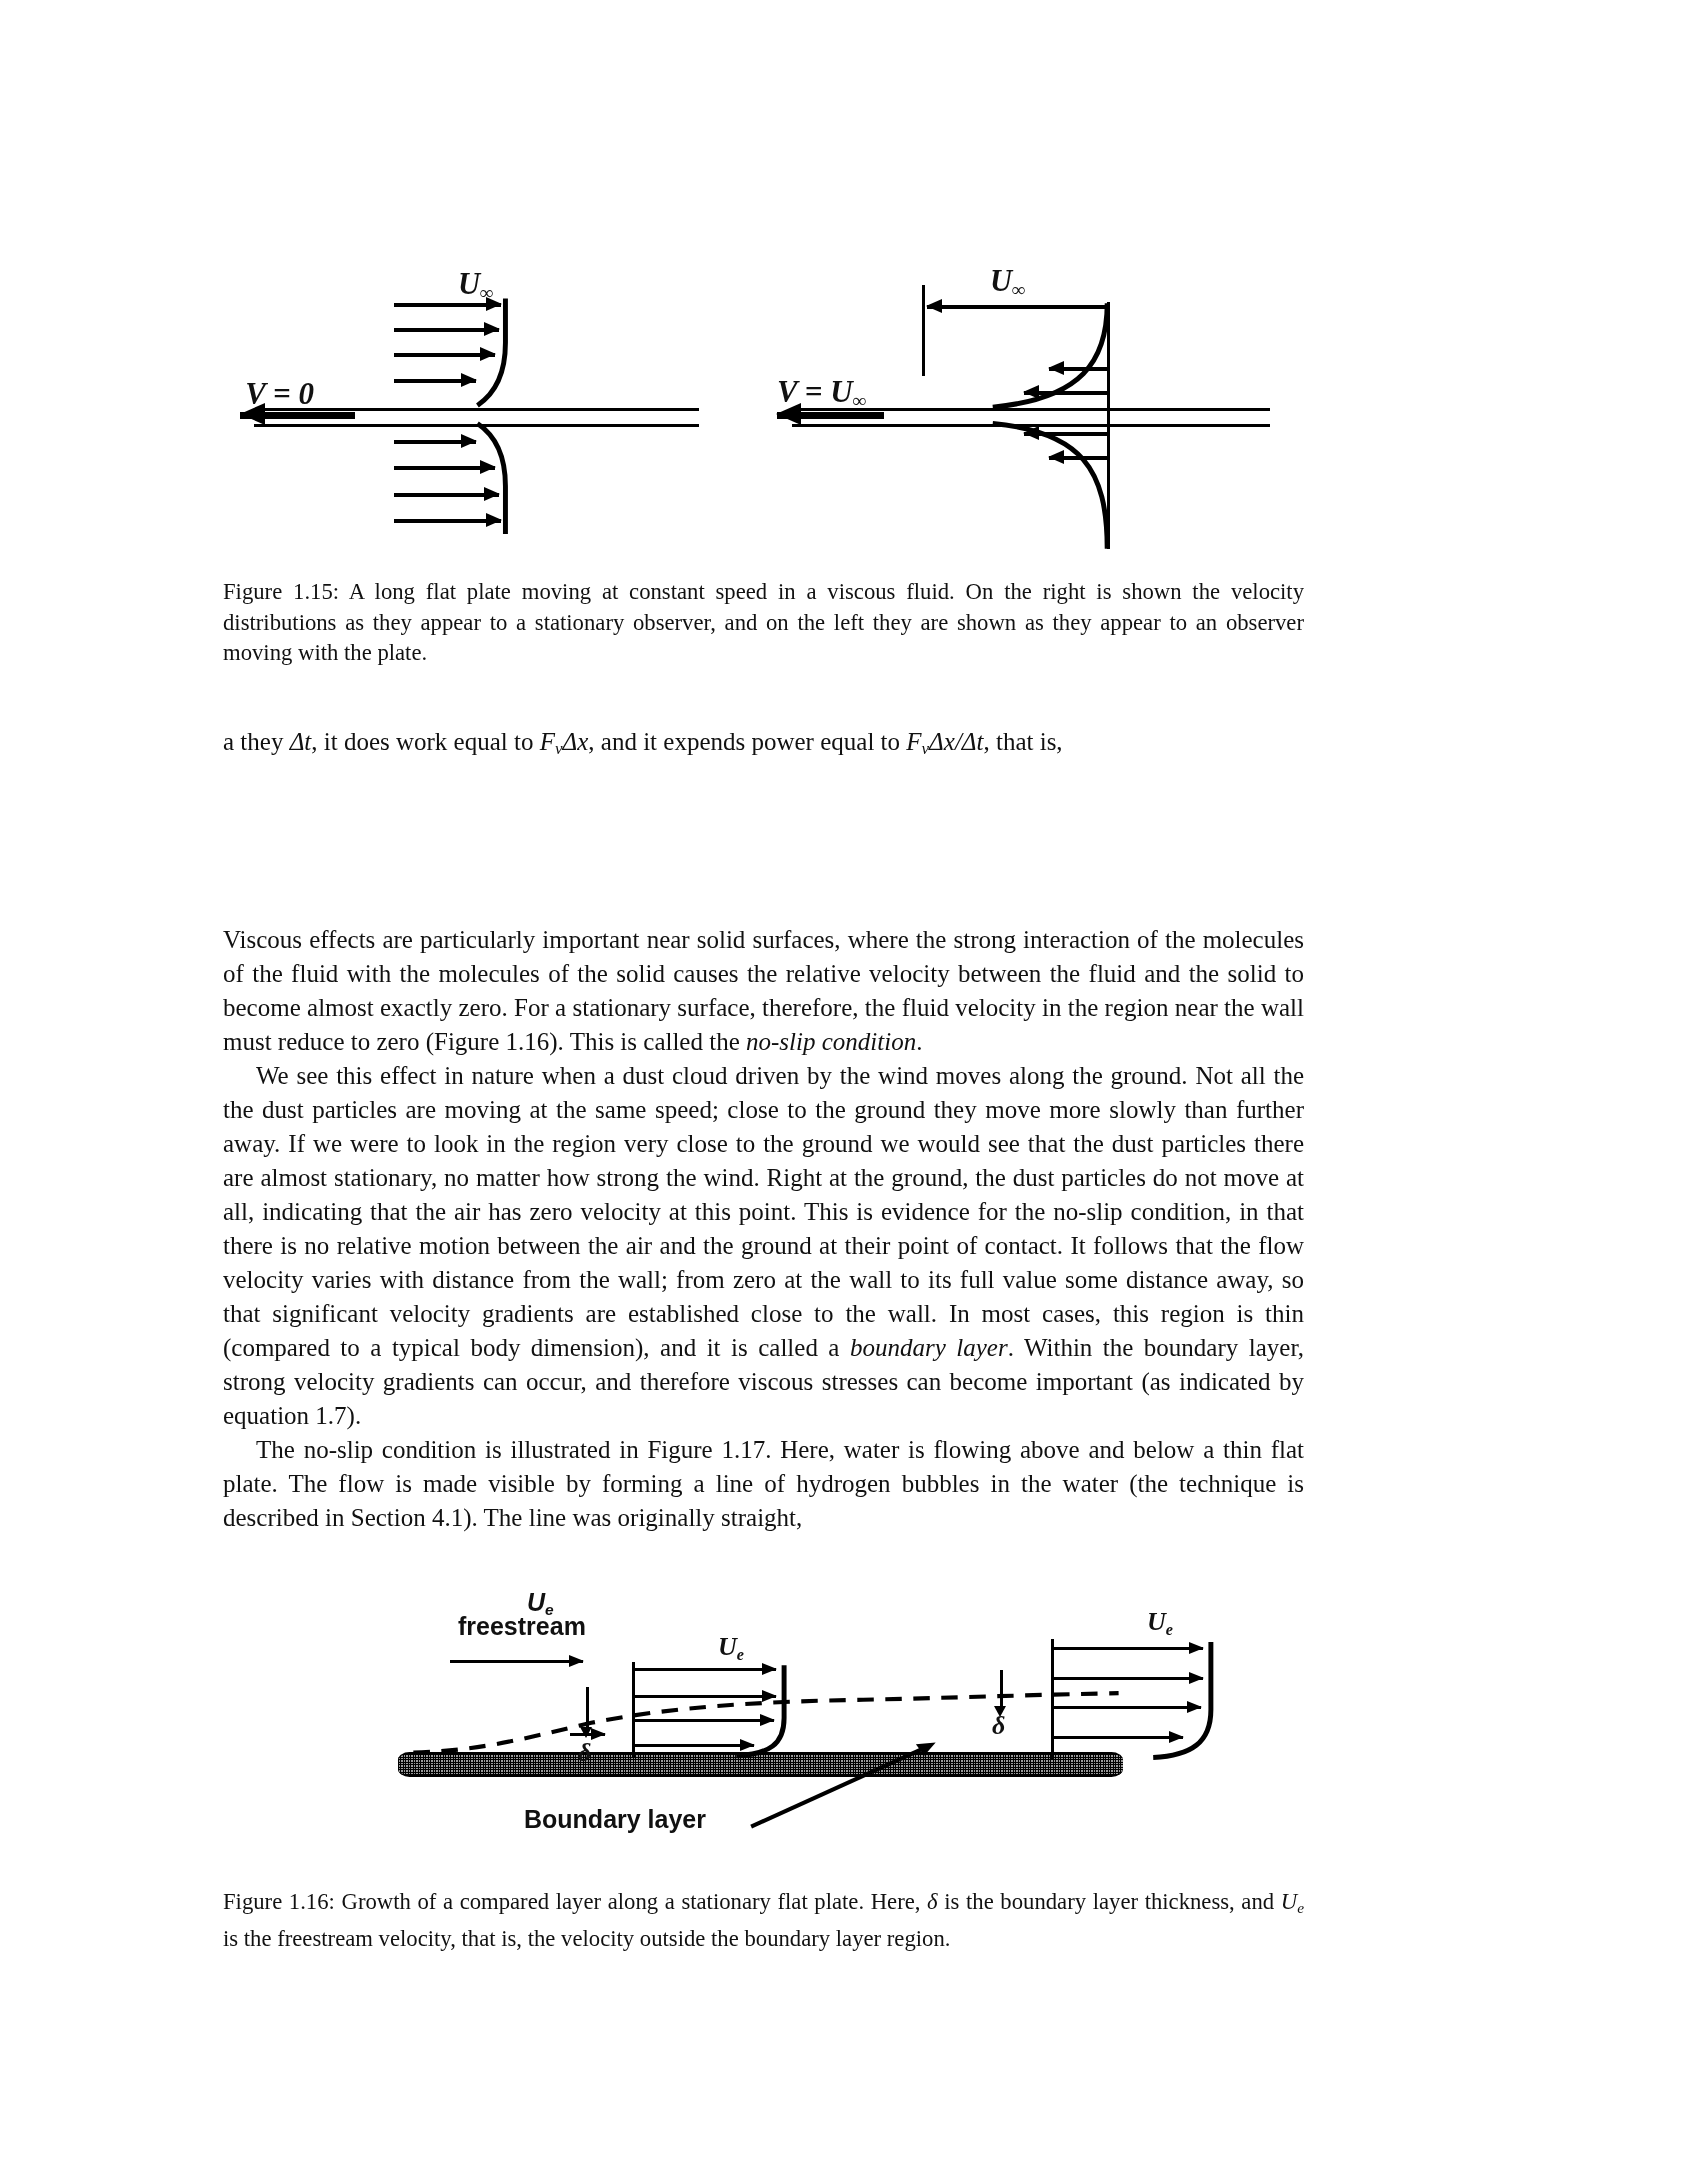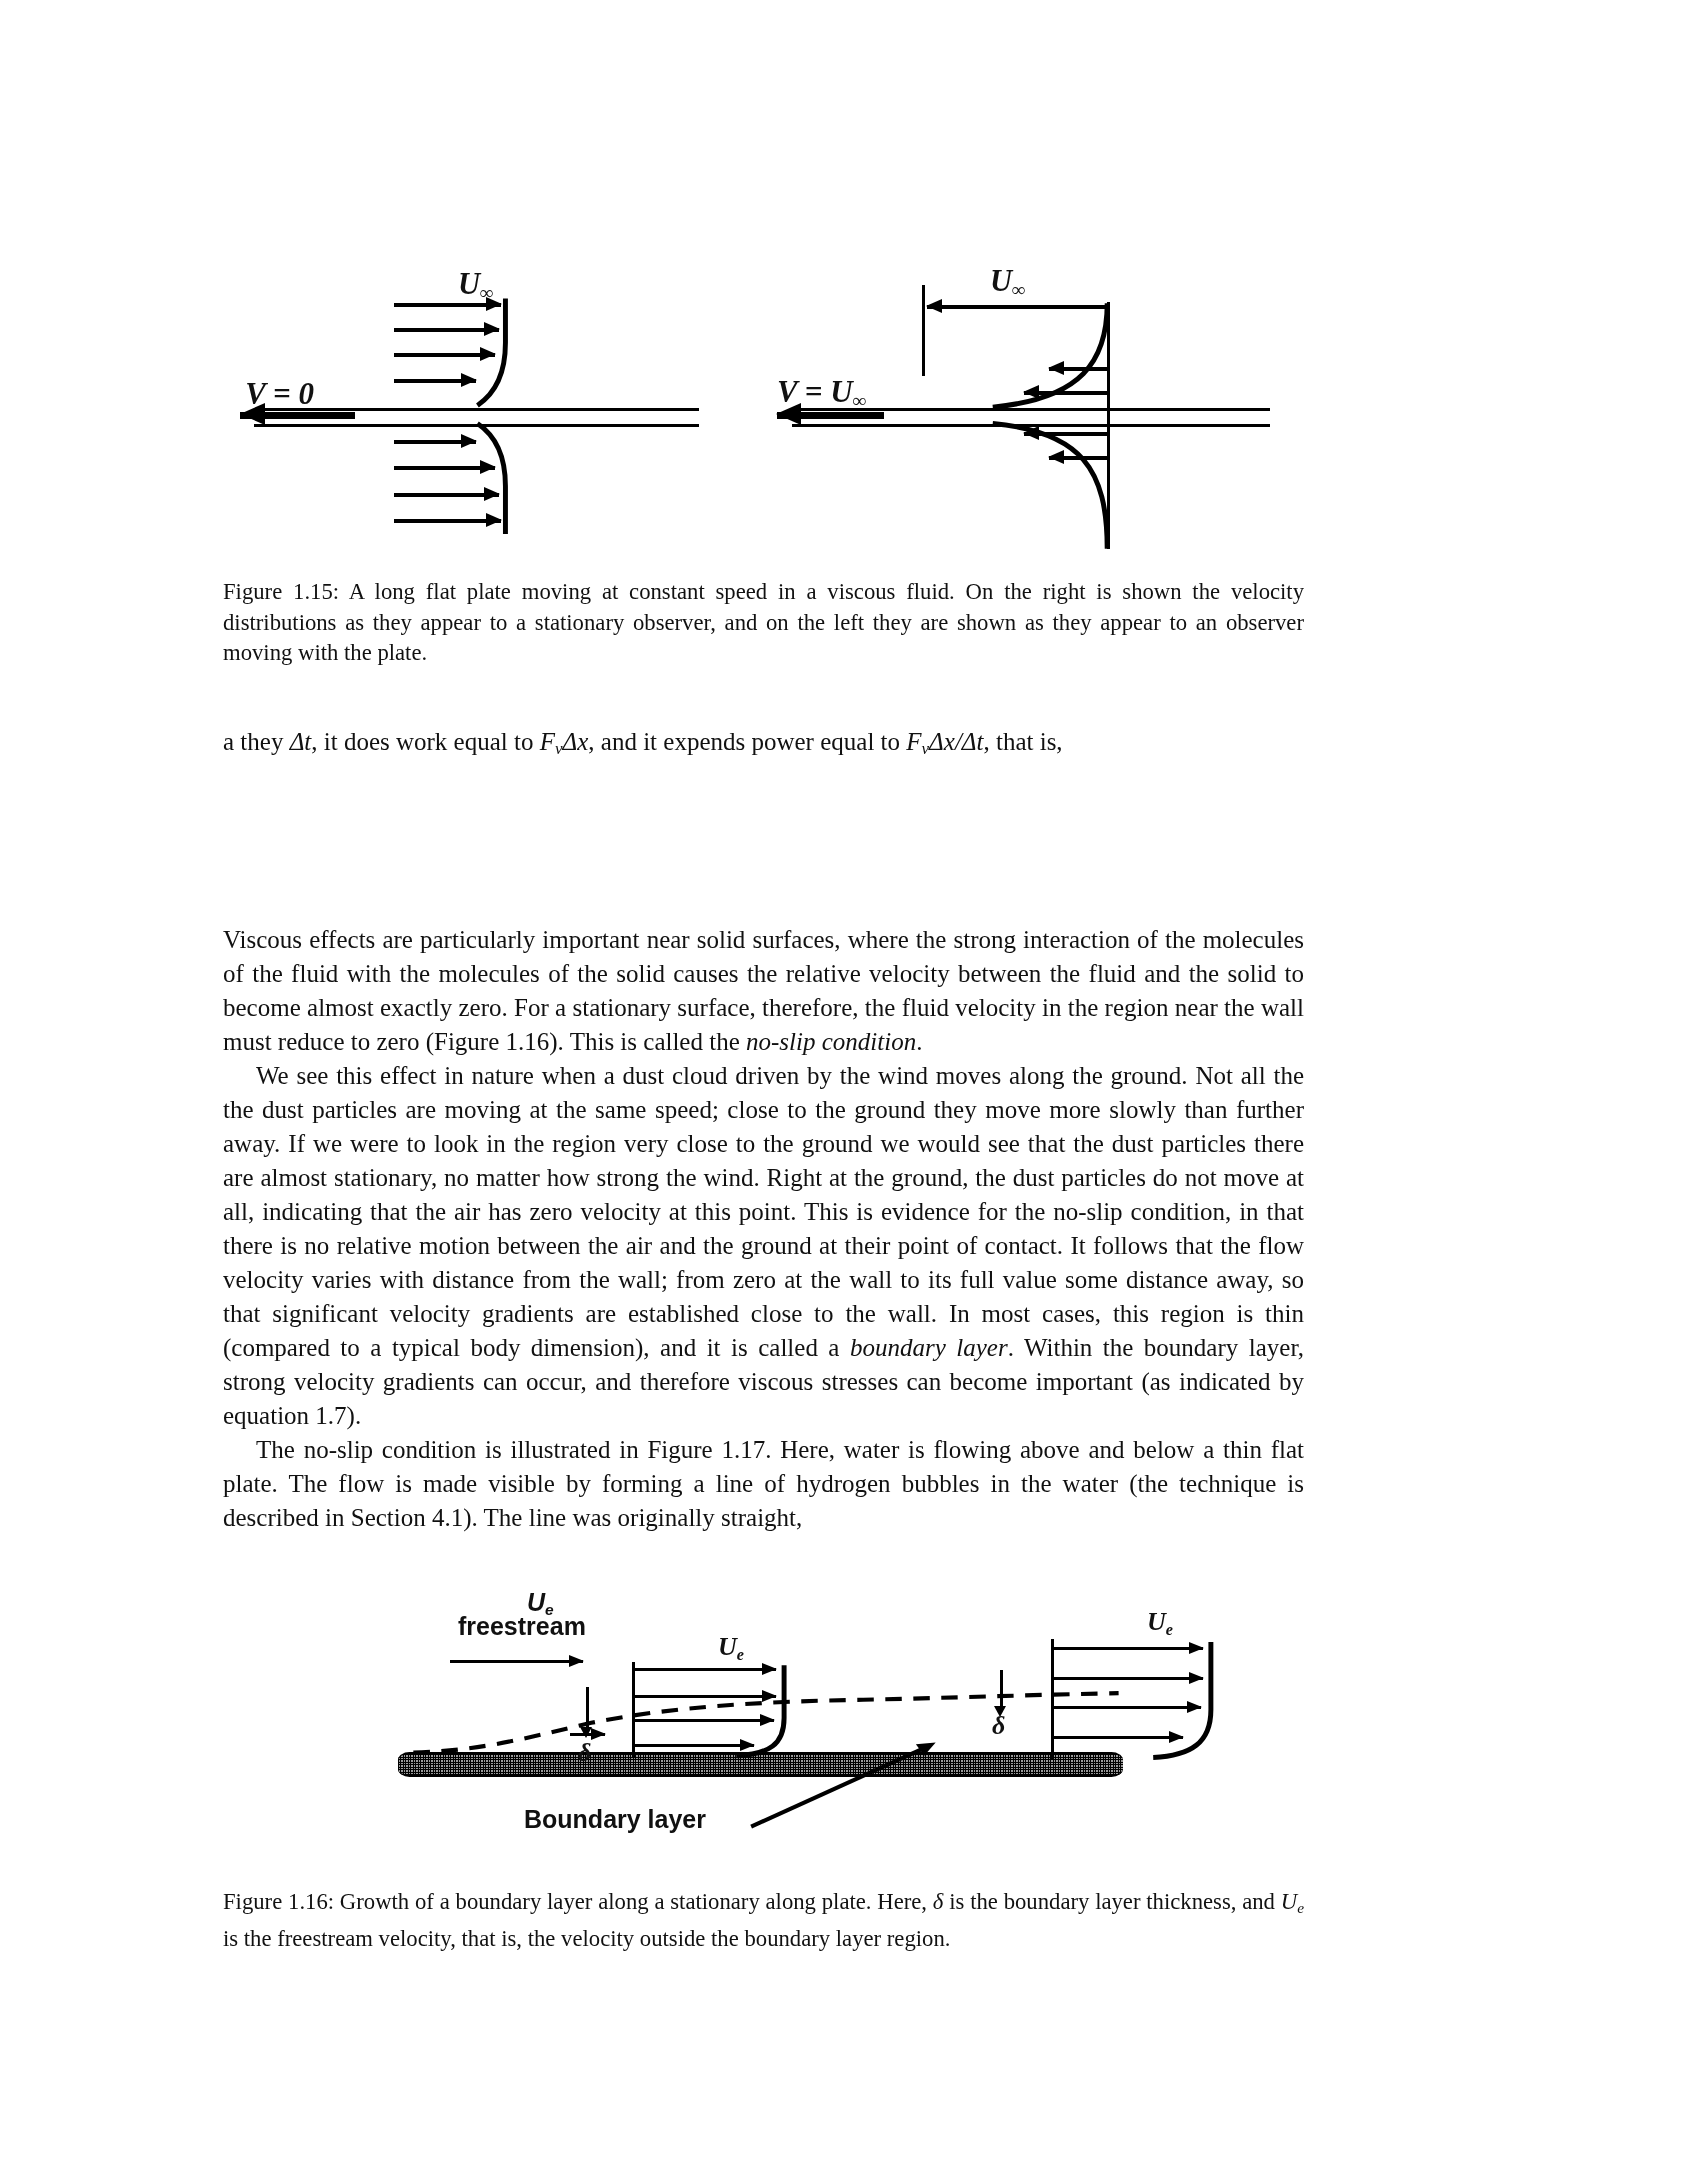"Growth of a boundary layer" span { text: boundary layer along a stationary along -> compared layer along a stationary flat }
